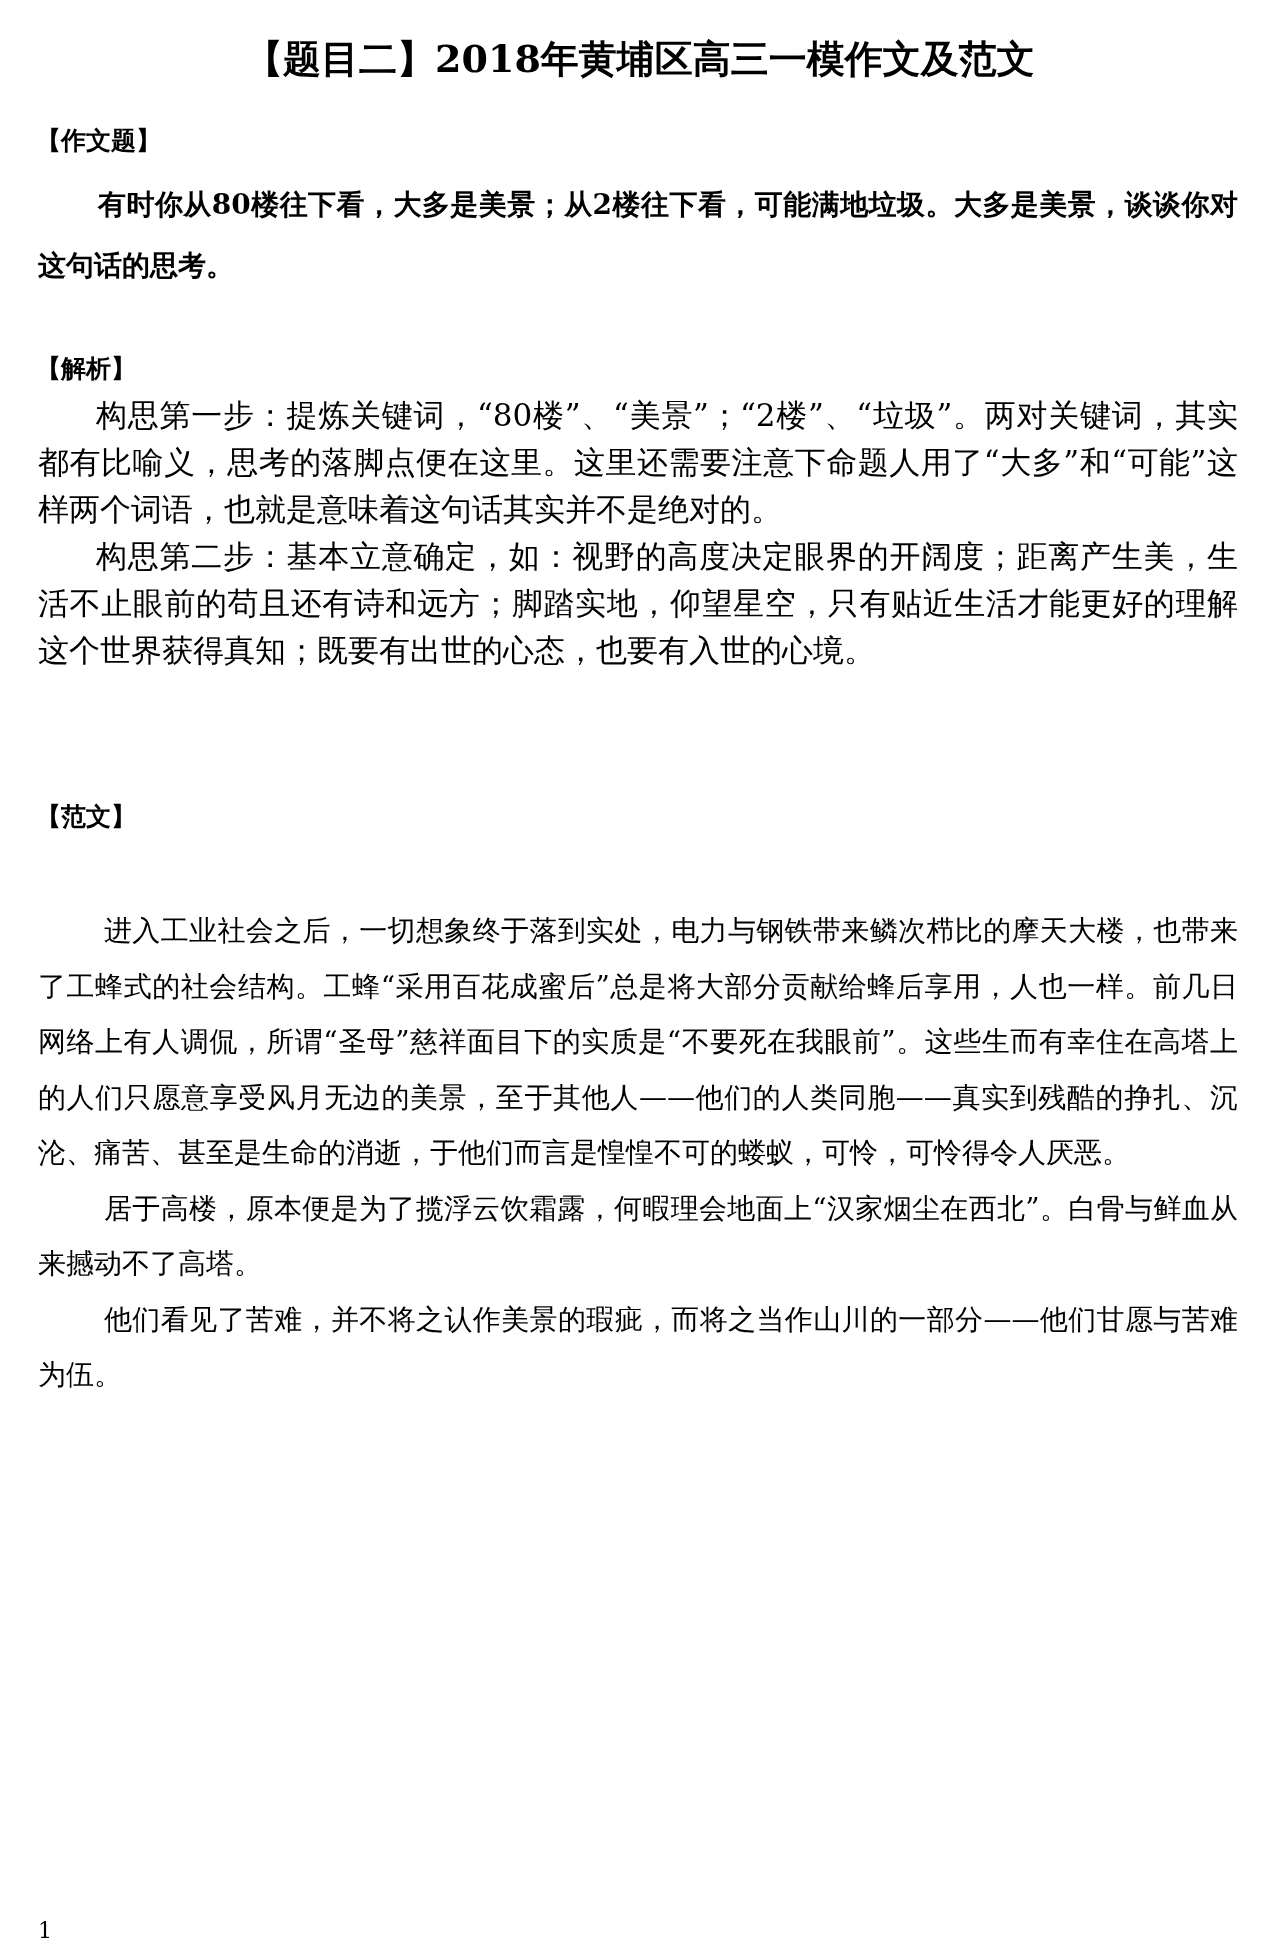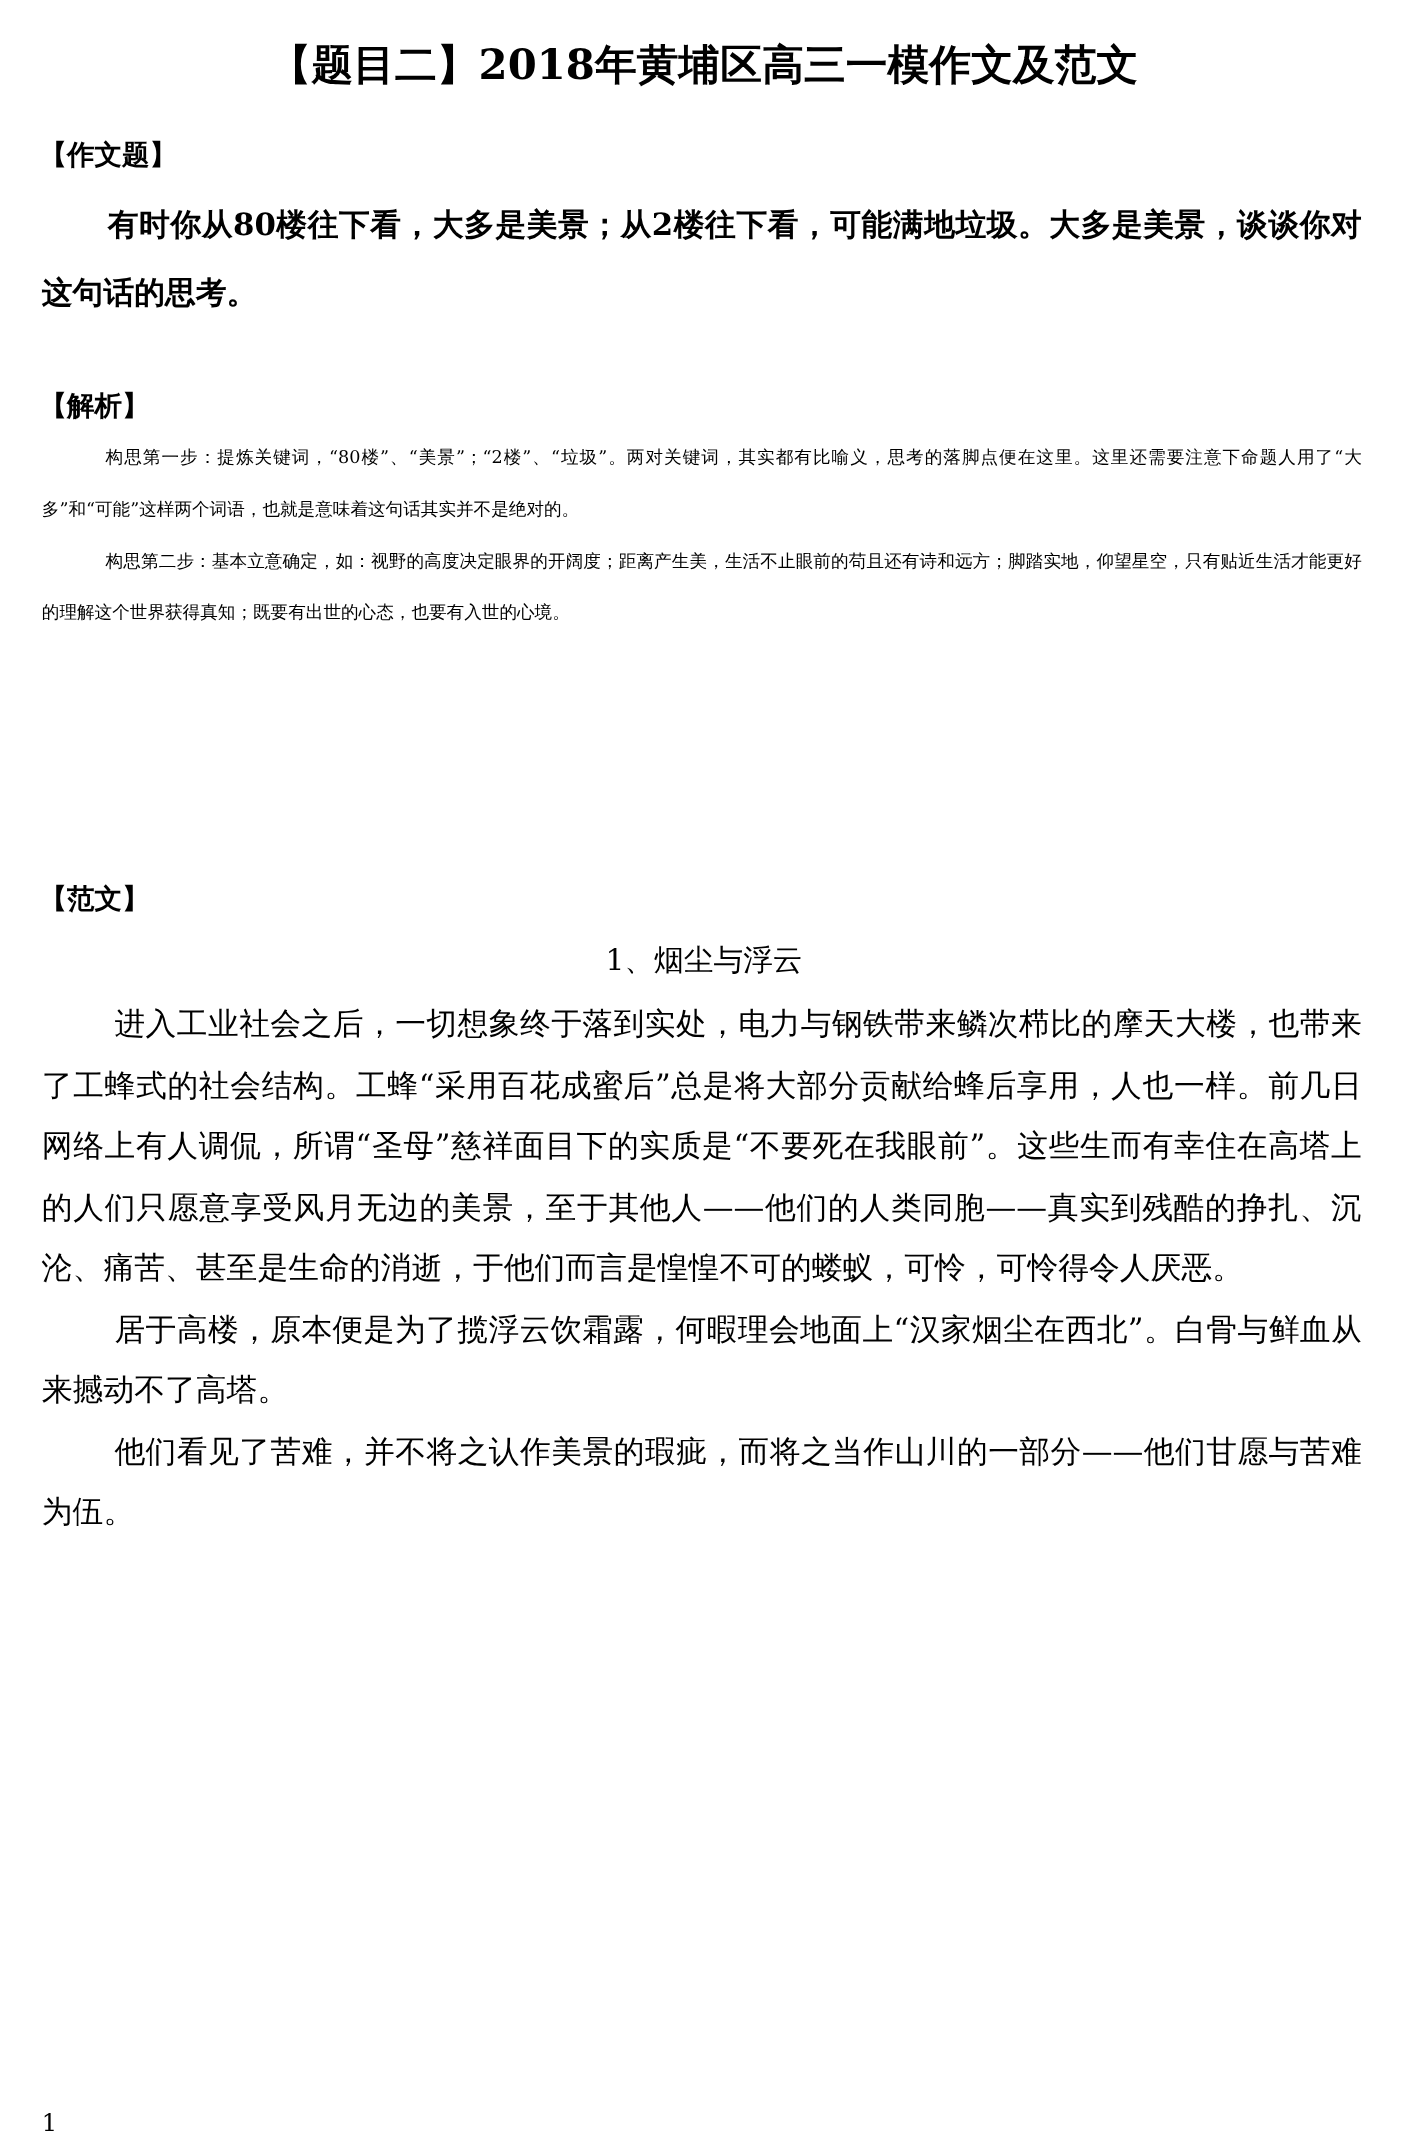"构思第一步：提炼关键词，“80楼”、“美景”；“2楼”、“垃圾”。两对关键词，其" .analysis { font-size: 16px -> 31px }
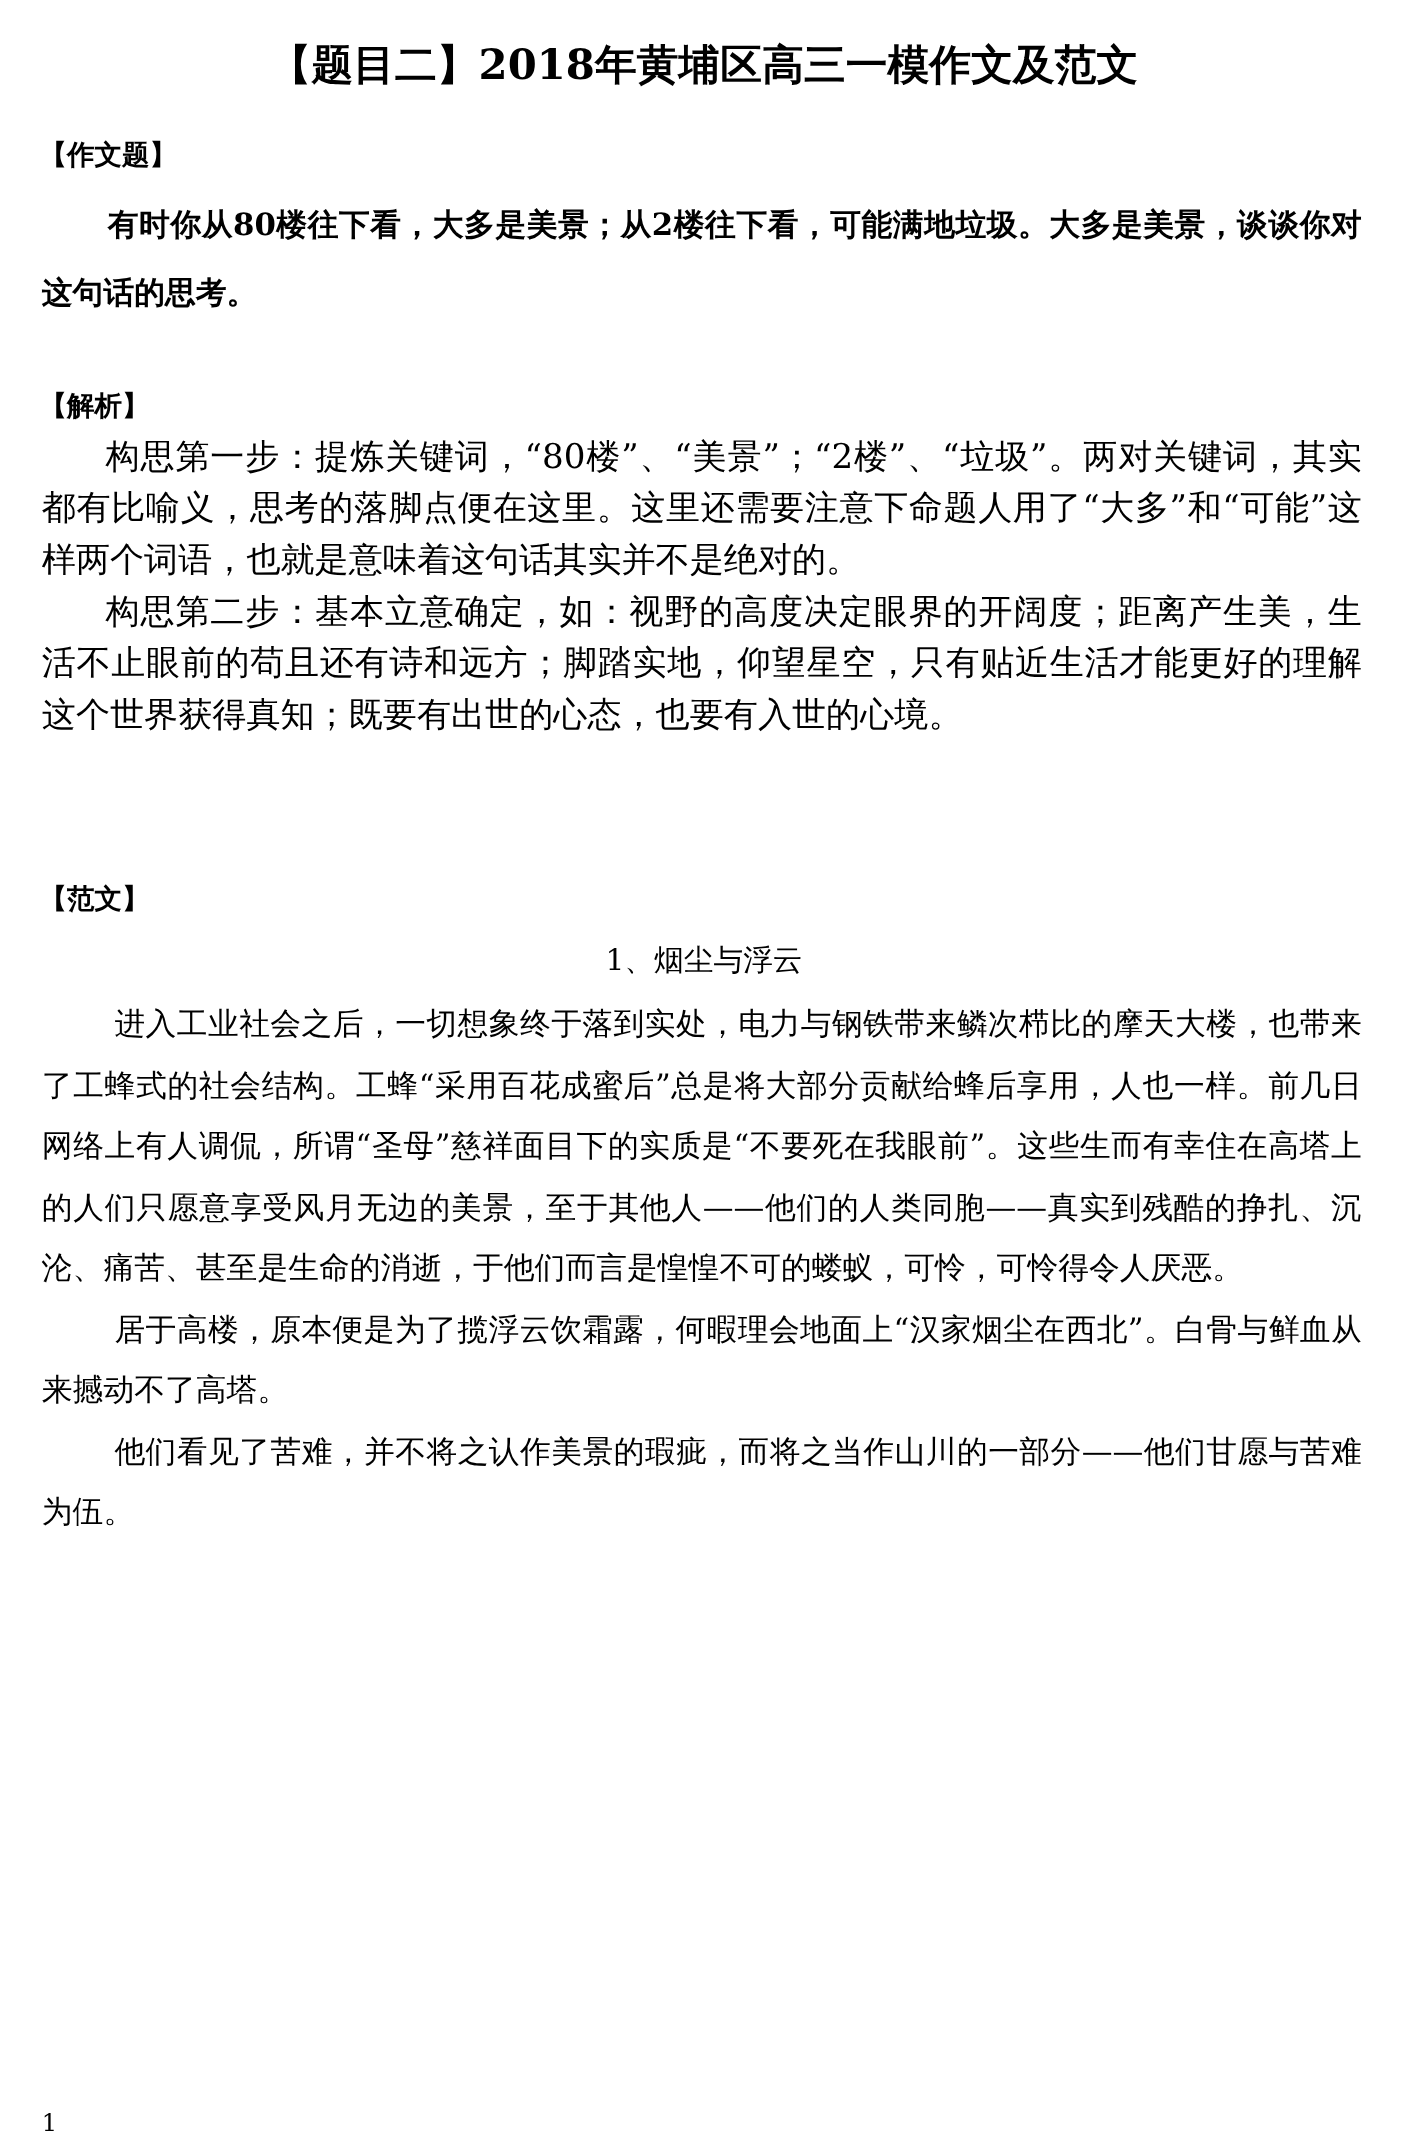"1、烟尘与浮云" div.essay-title { html: <div>1、烟尘与浮云</div> -> none }
